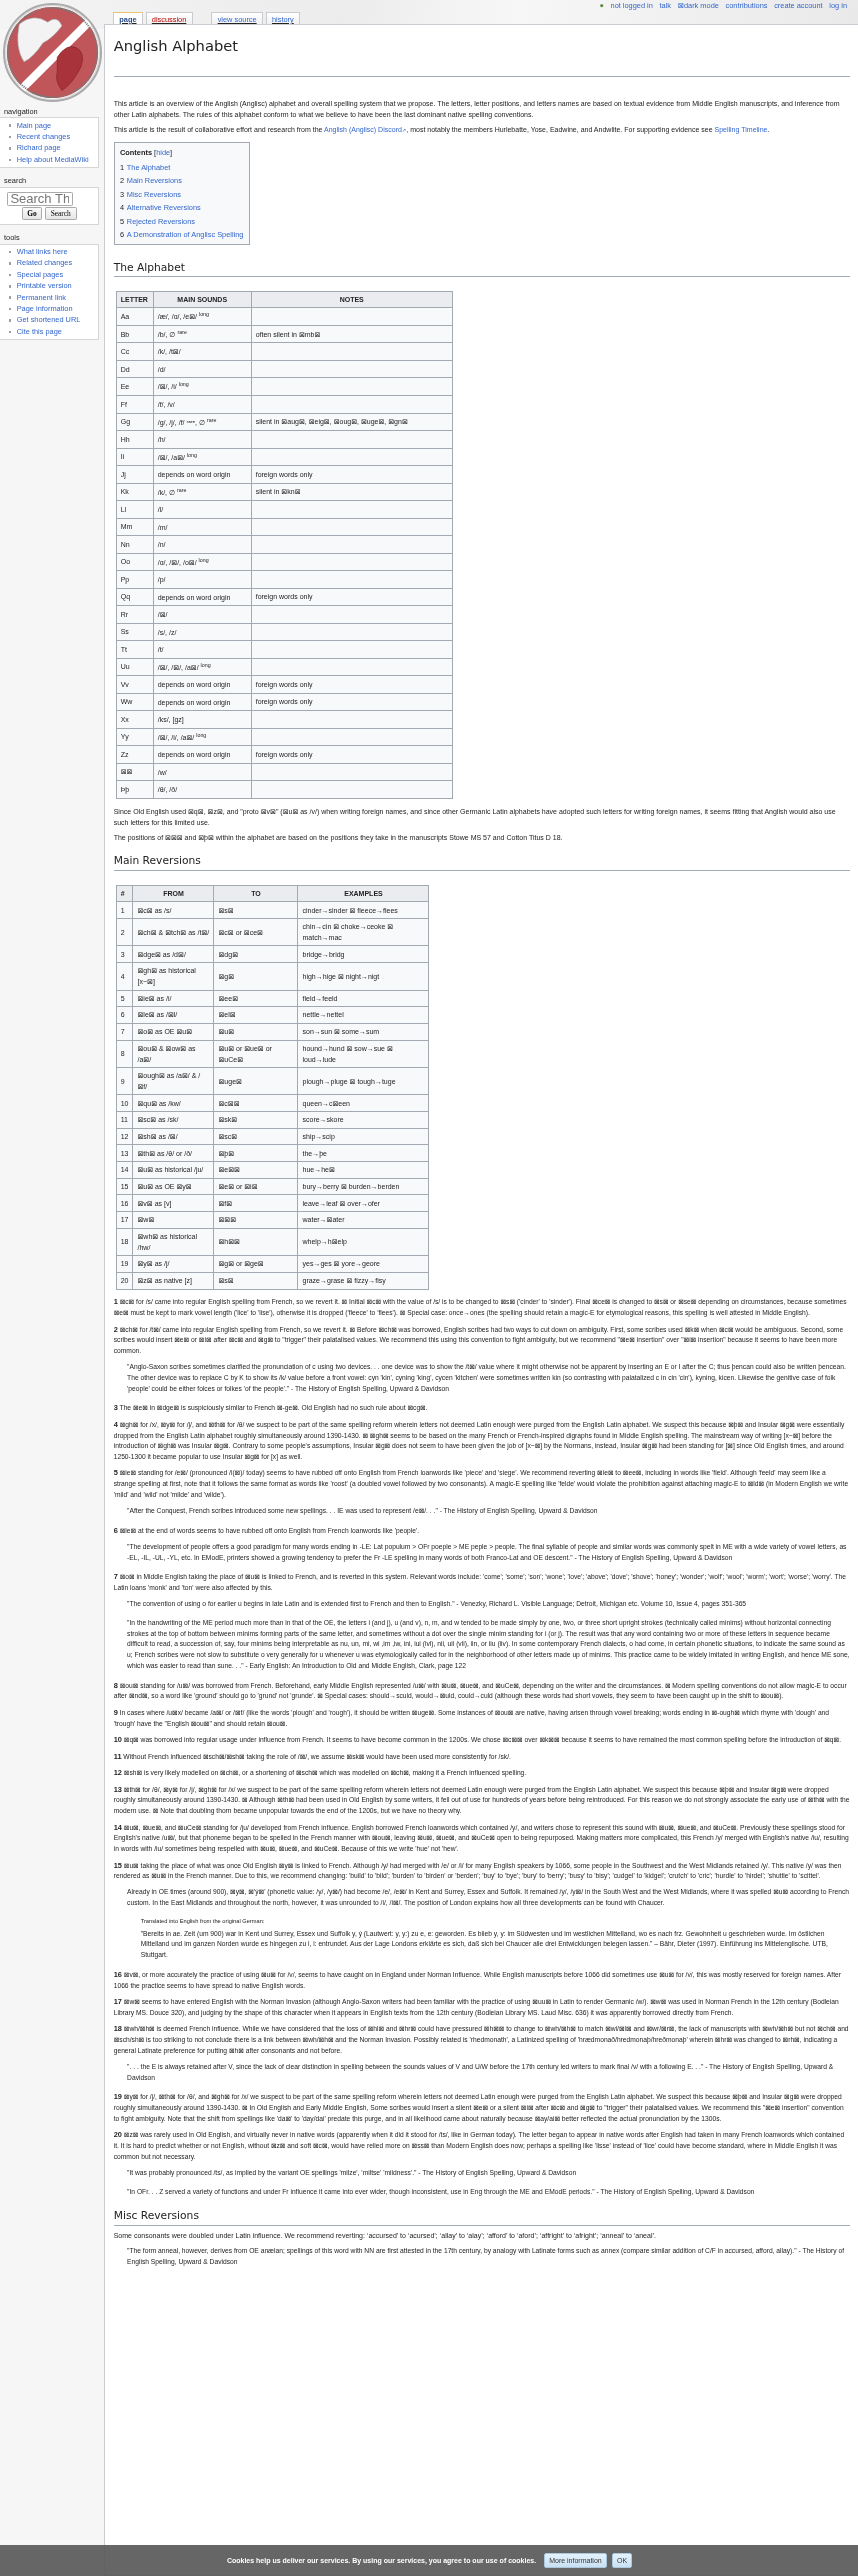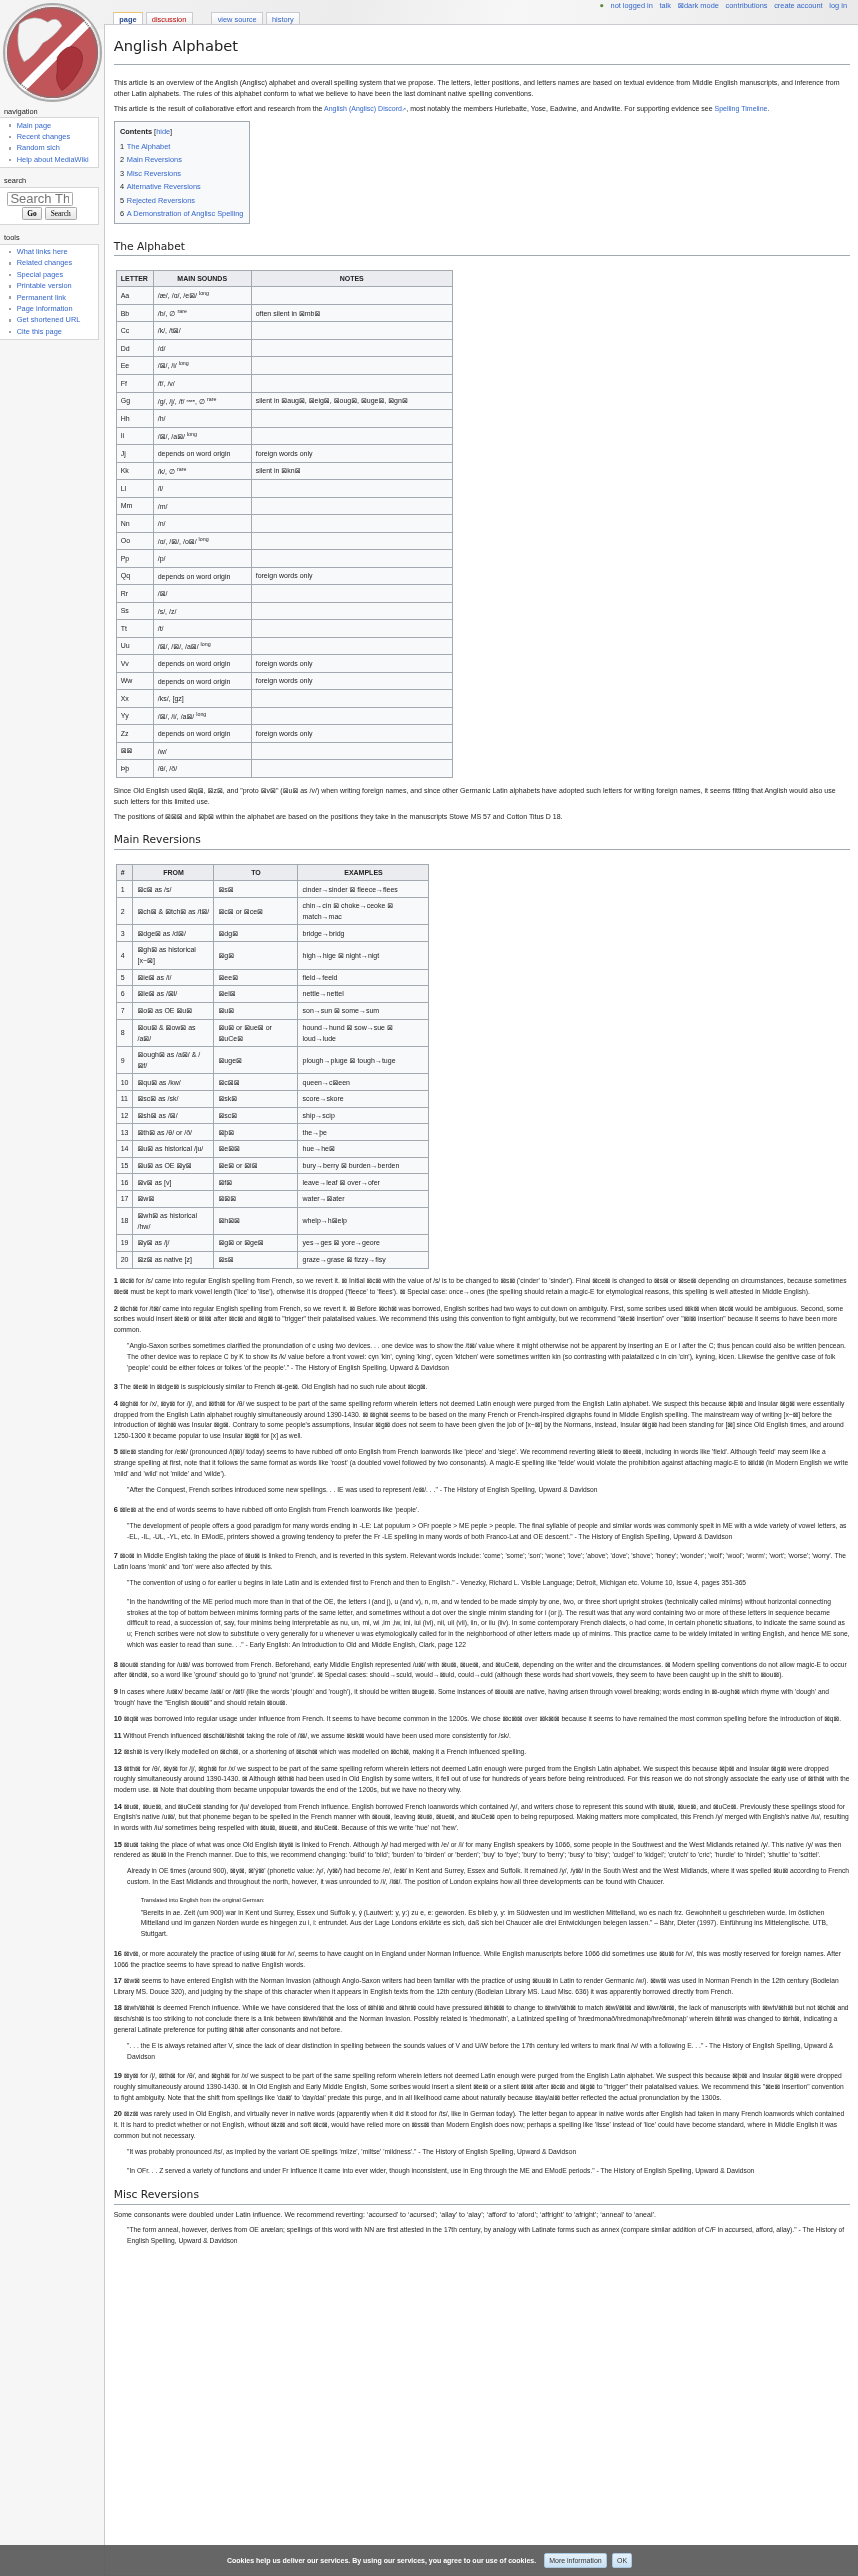"page" .tabs { text-decoration: none -> underline }
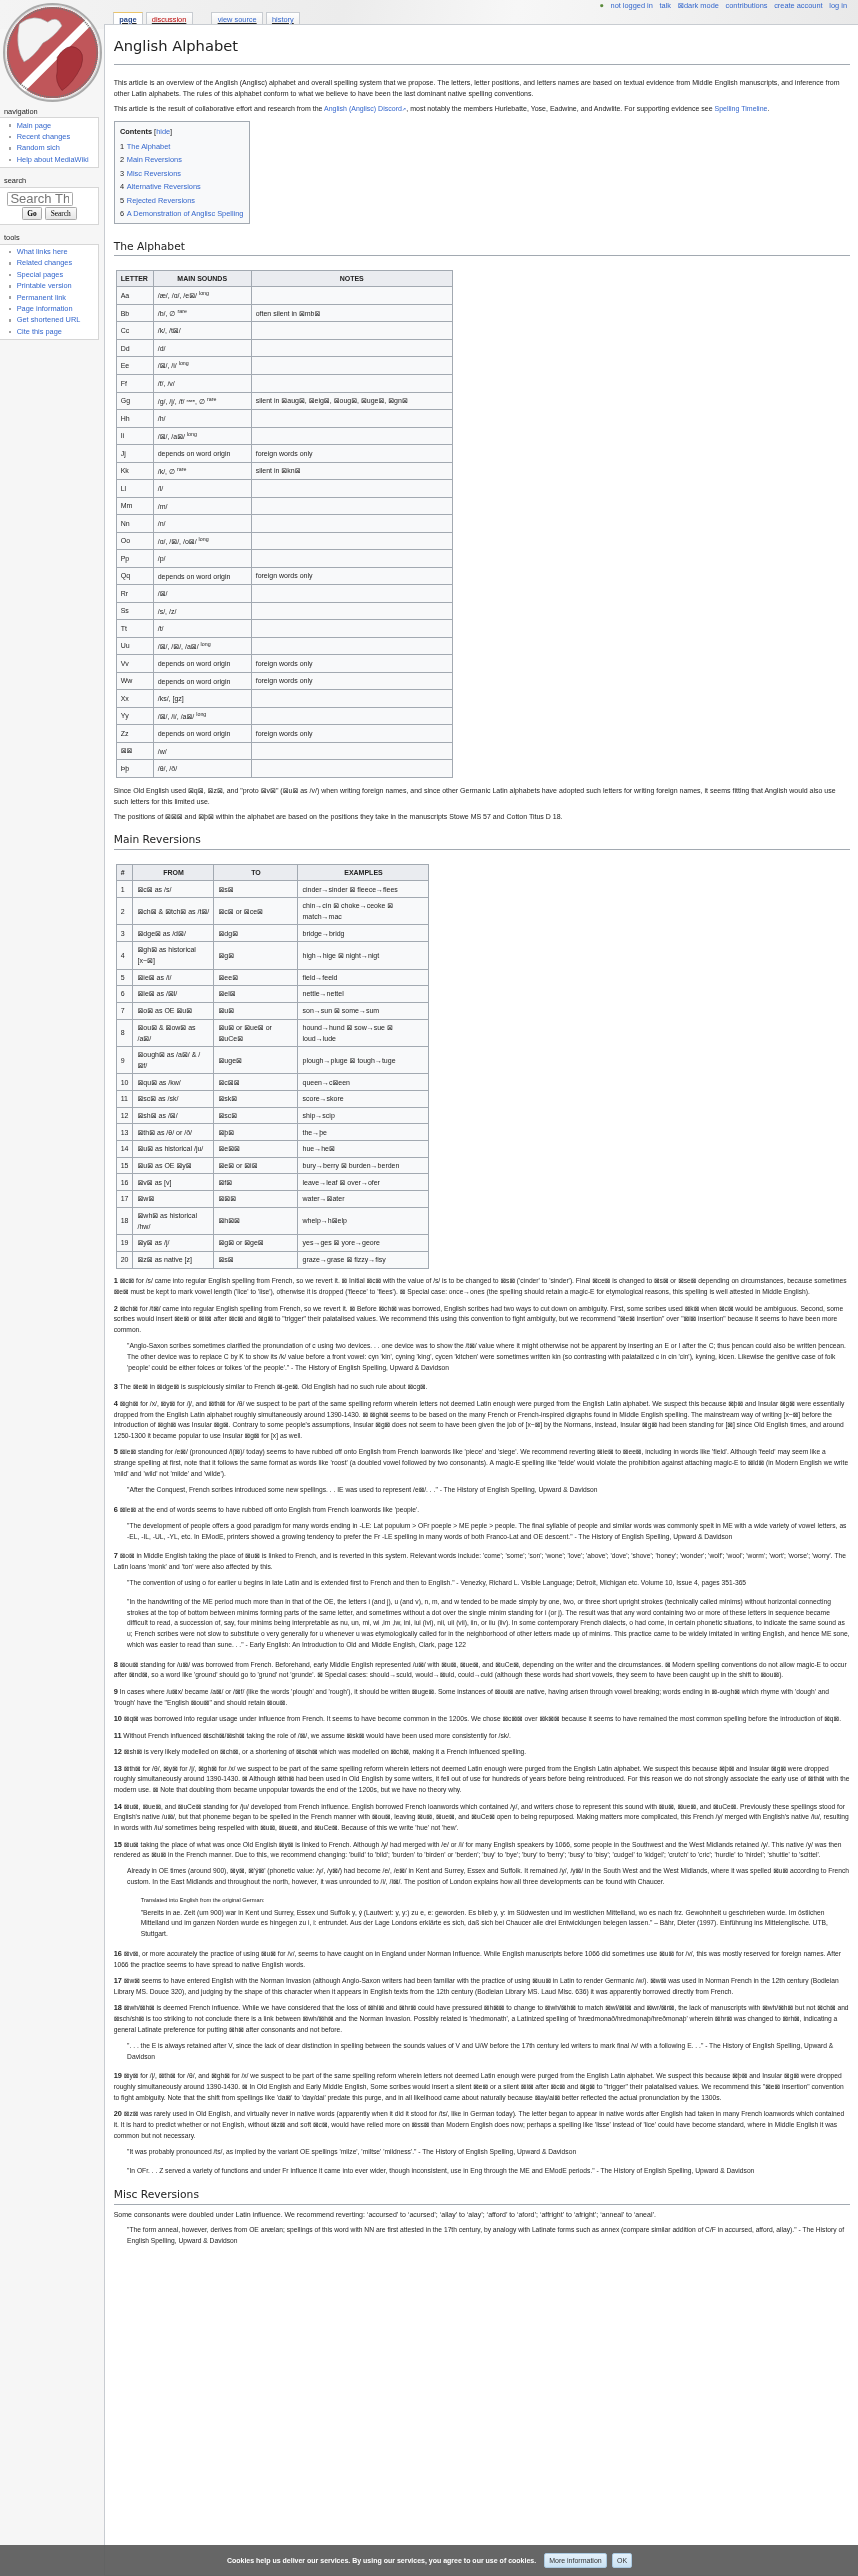"Anglish Alphabet" h1 { margin: 0 0 12px -> 0 0 21px; padding-bottom: 6px -> 18px }
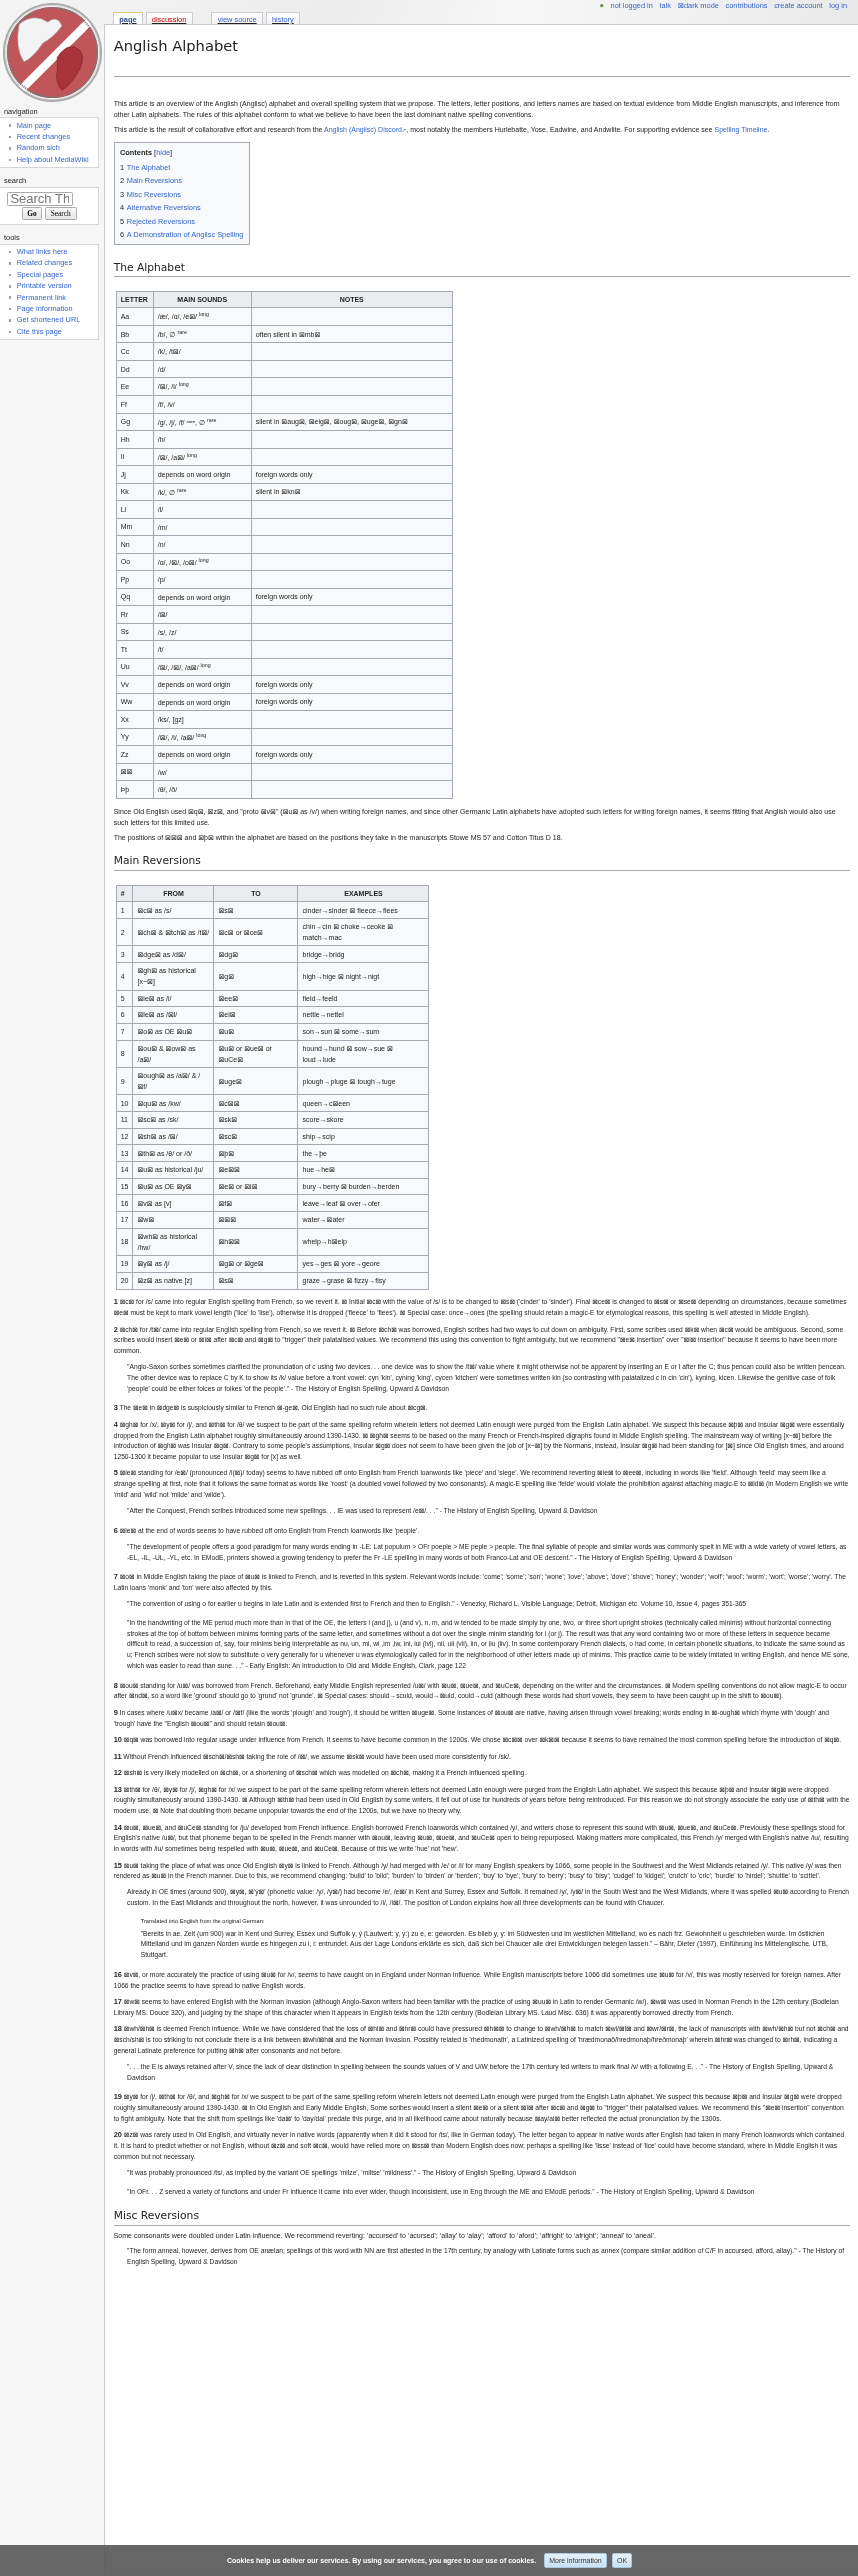"Random sich" a { text: Random sich -> Richard page }
